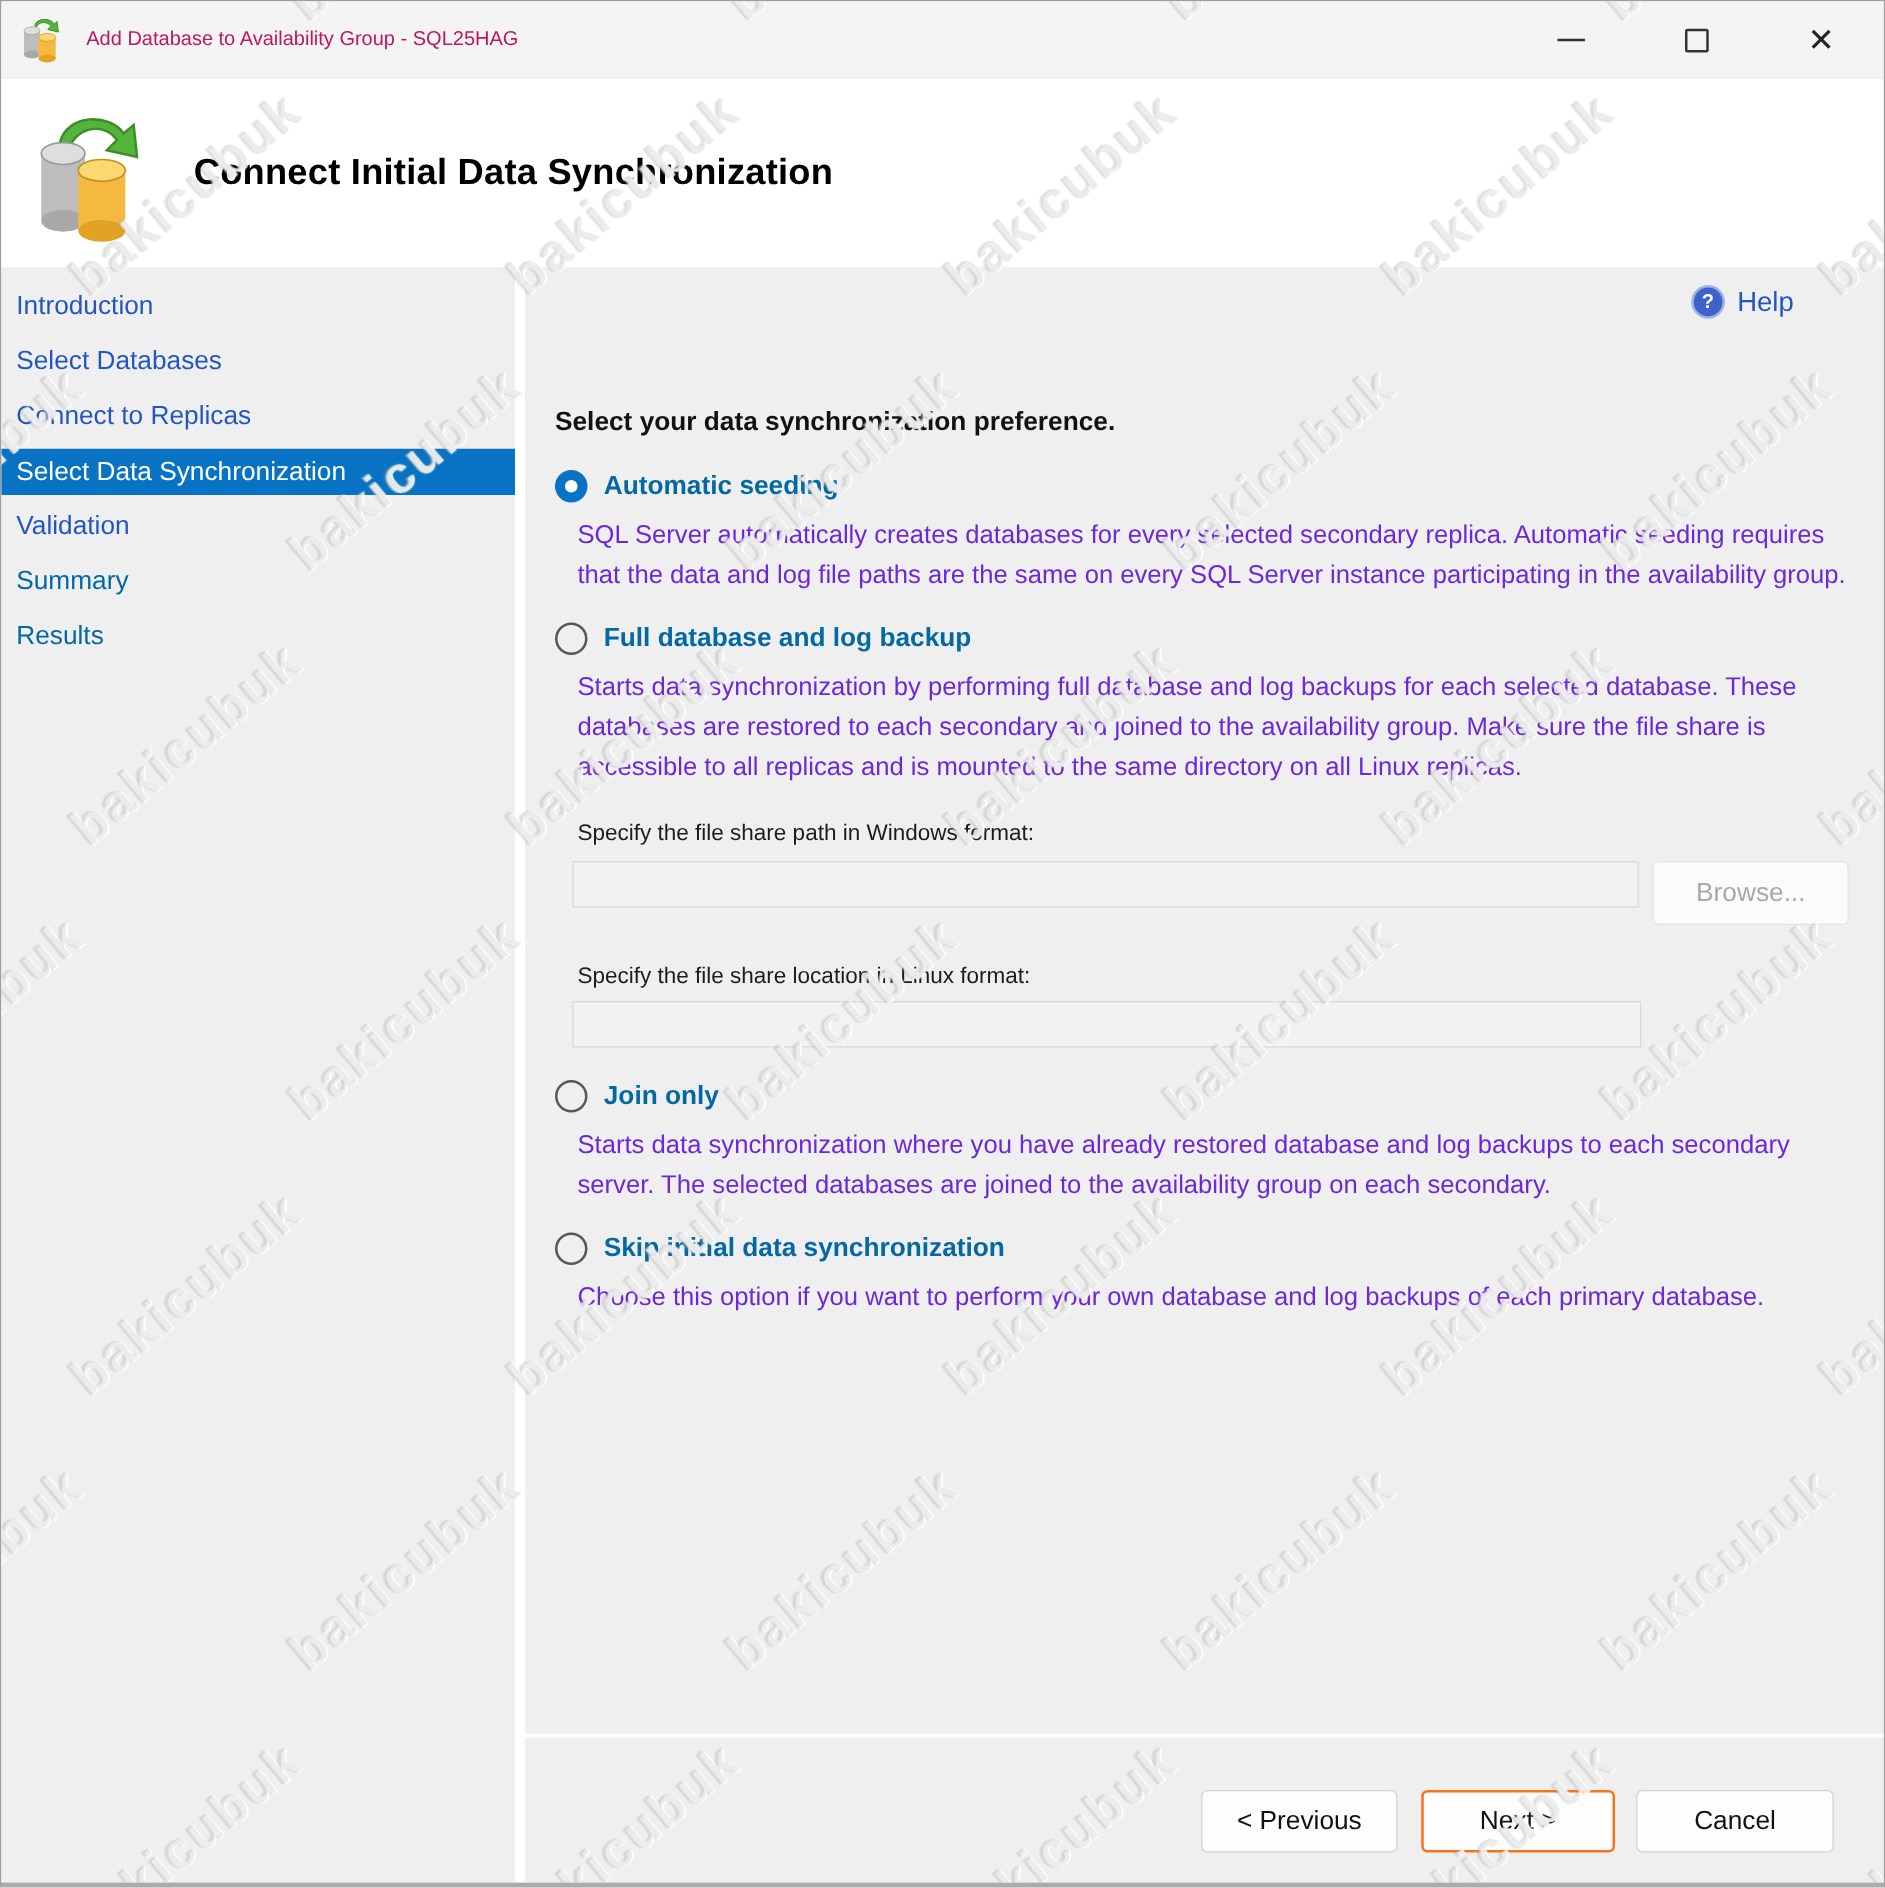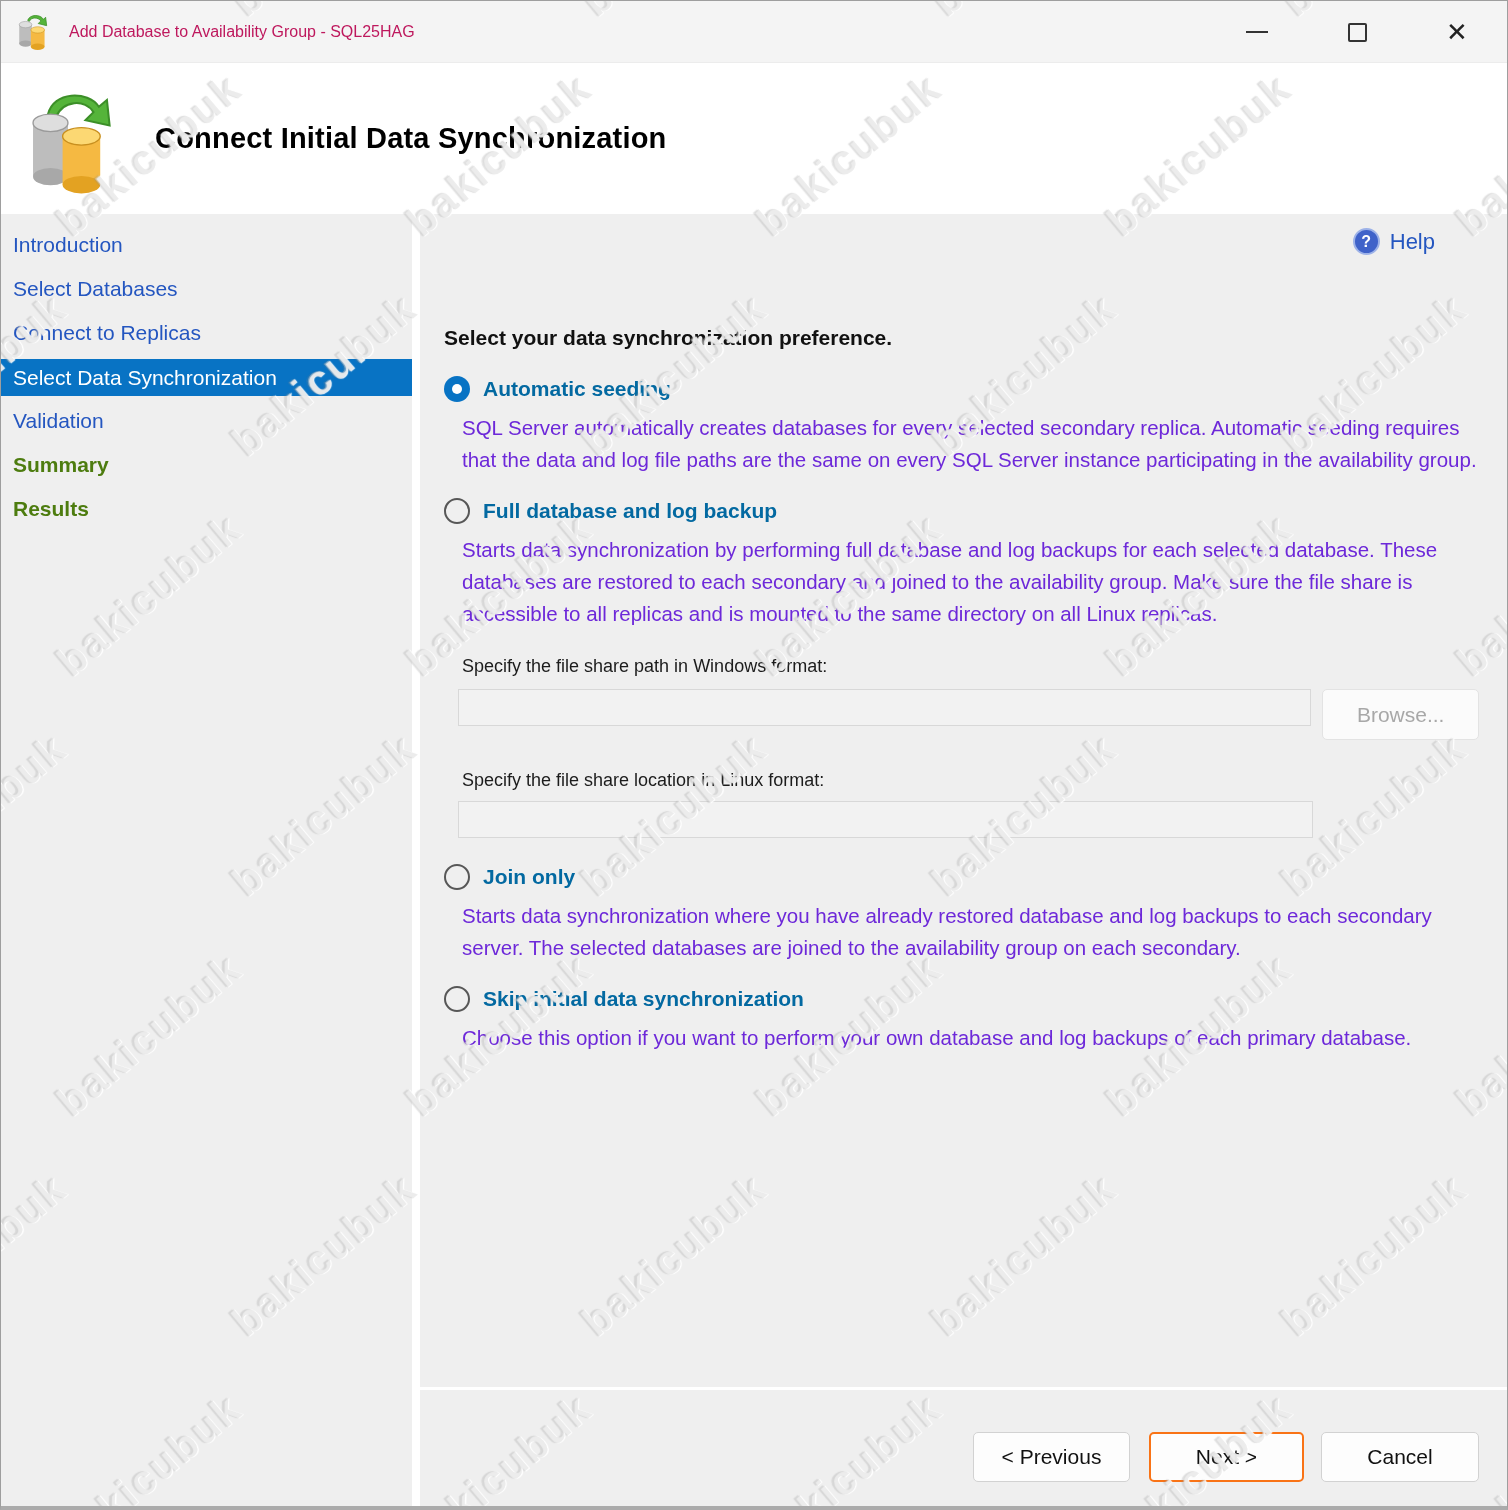"Summary" .side-item.disabled { color: #4d7c0f -> #0369a1; font-weight: bold -> none }
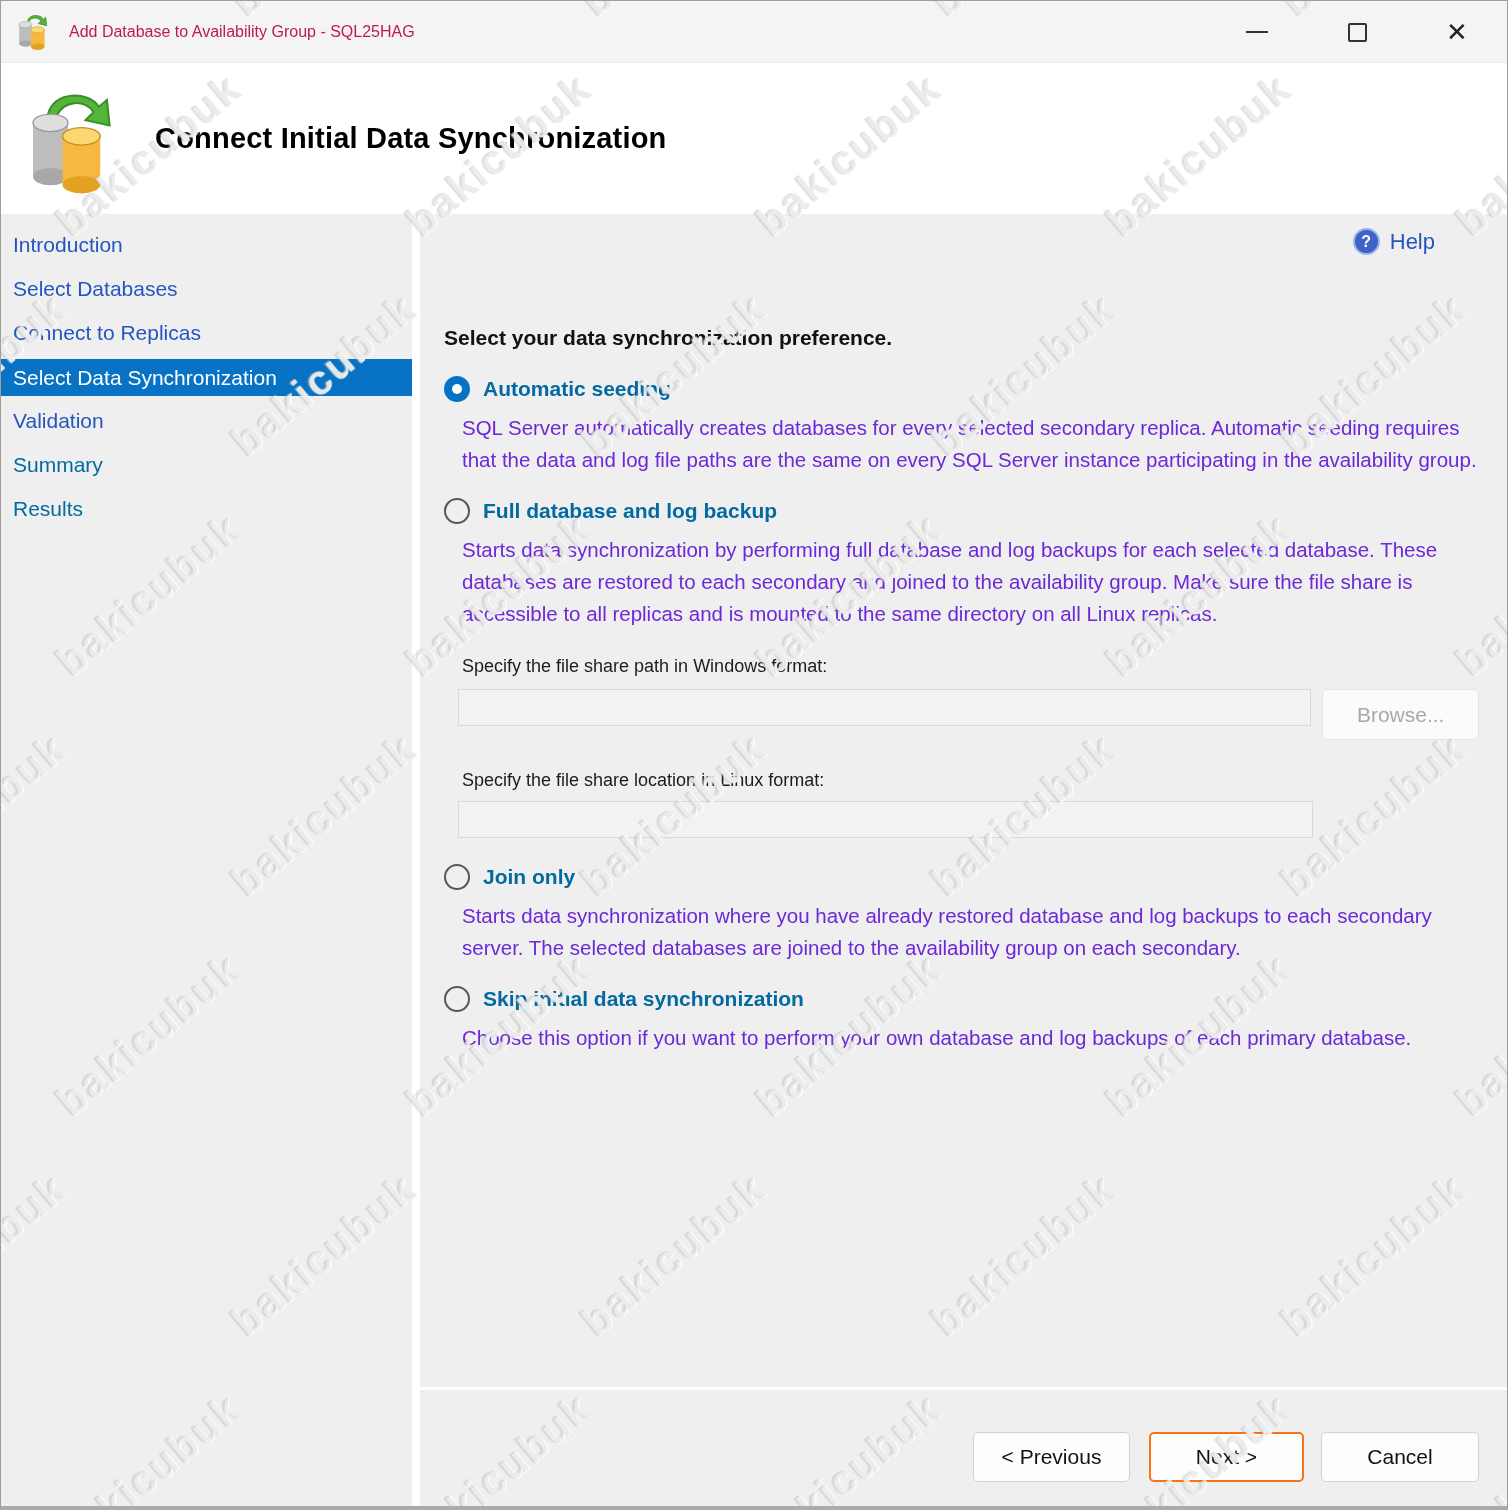"< Previous" .footer { right: 28px -> 40px }
